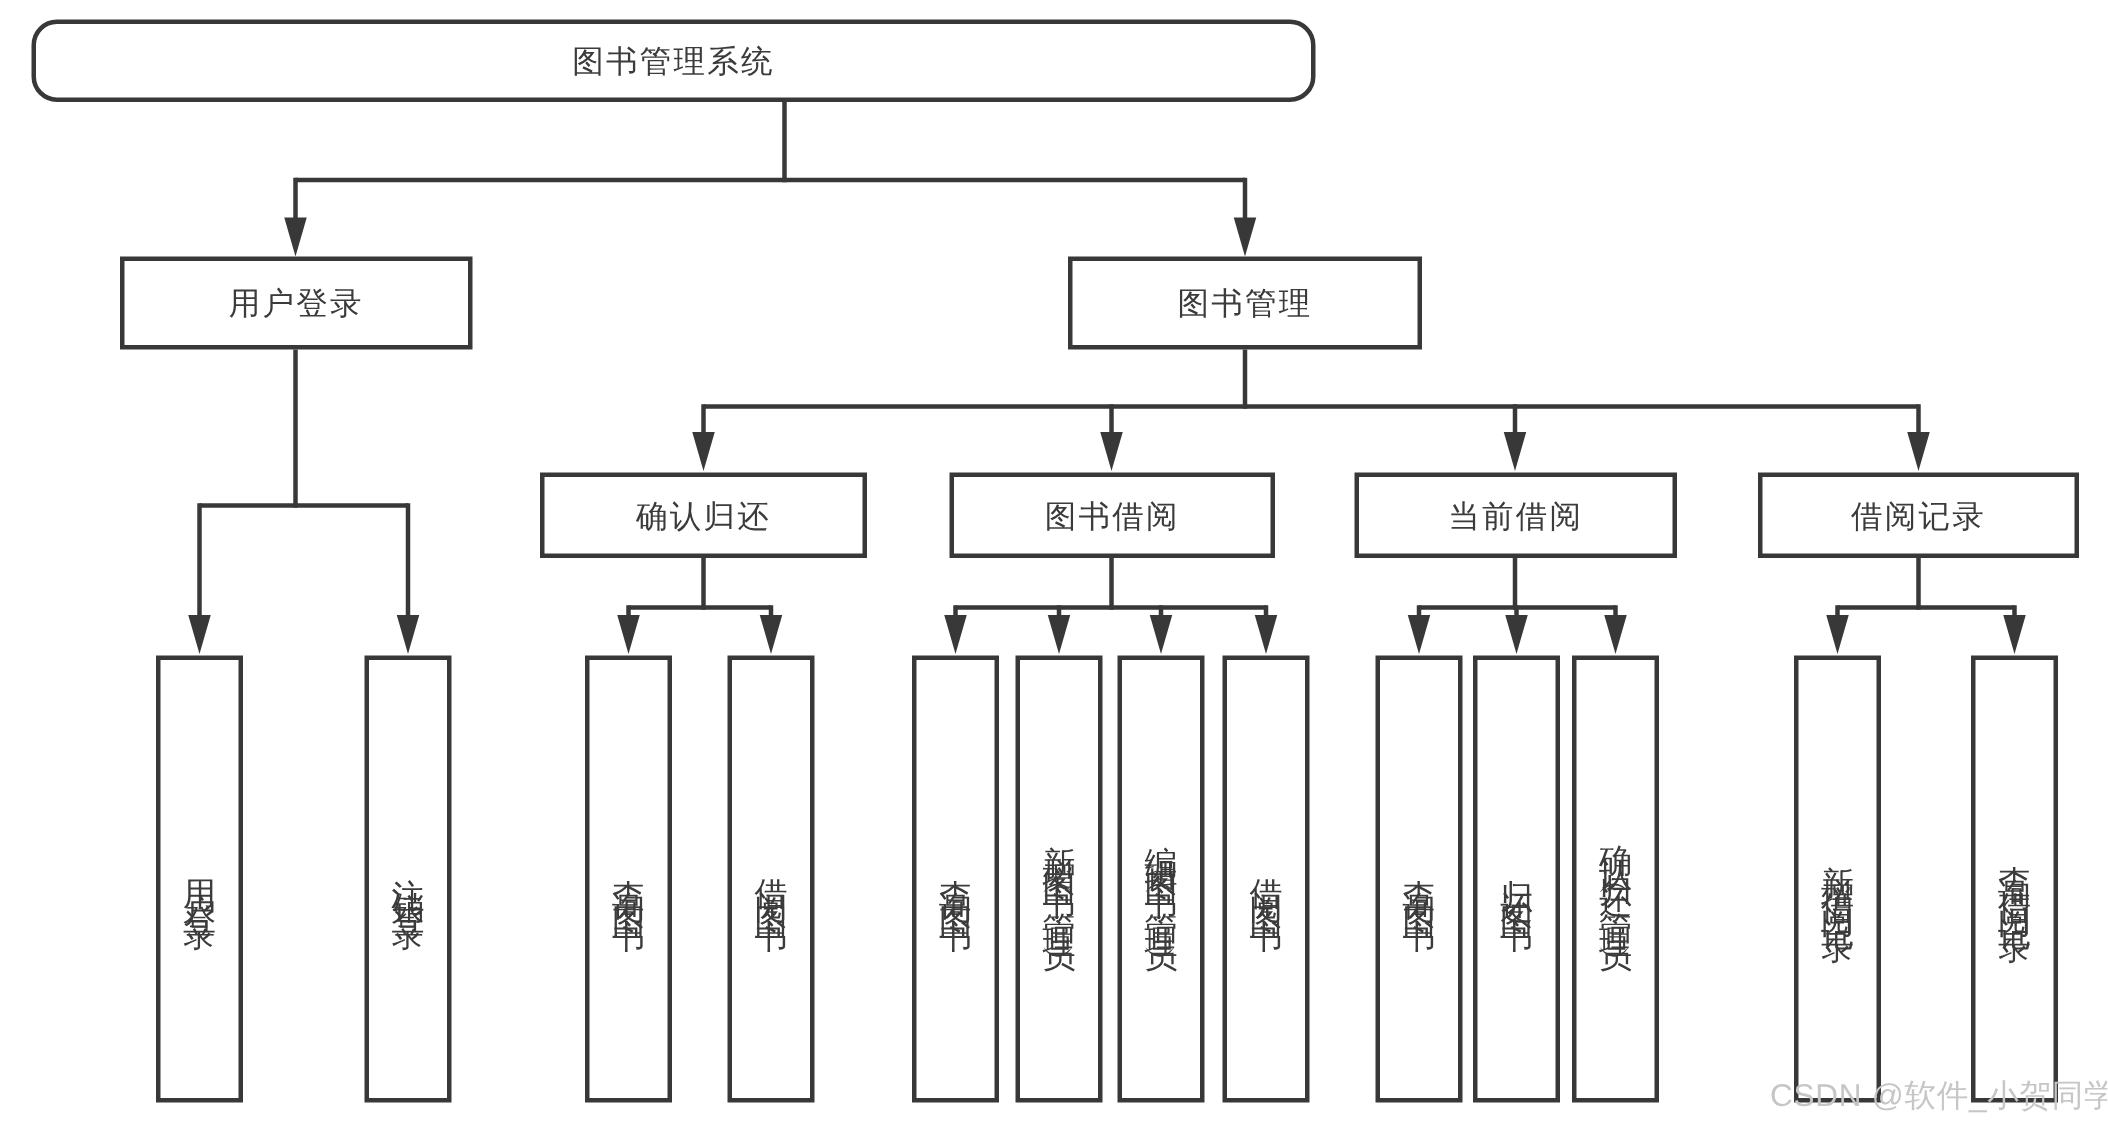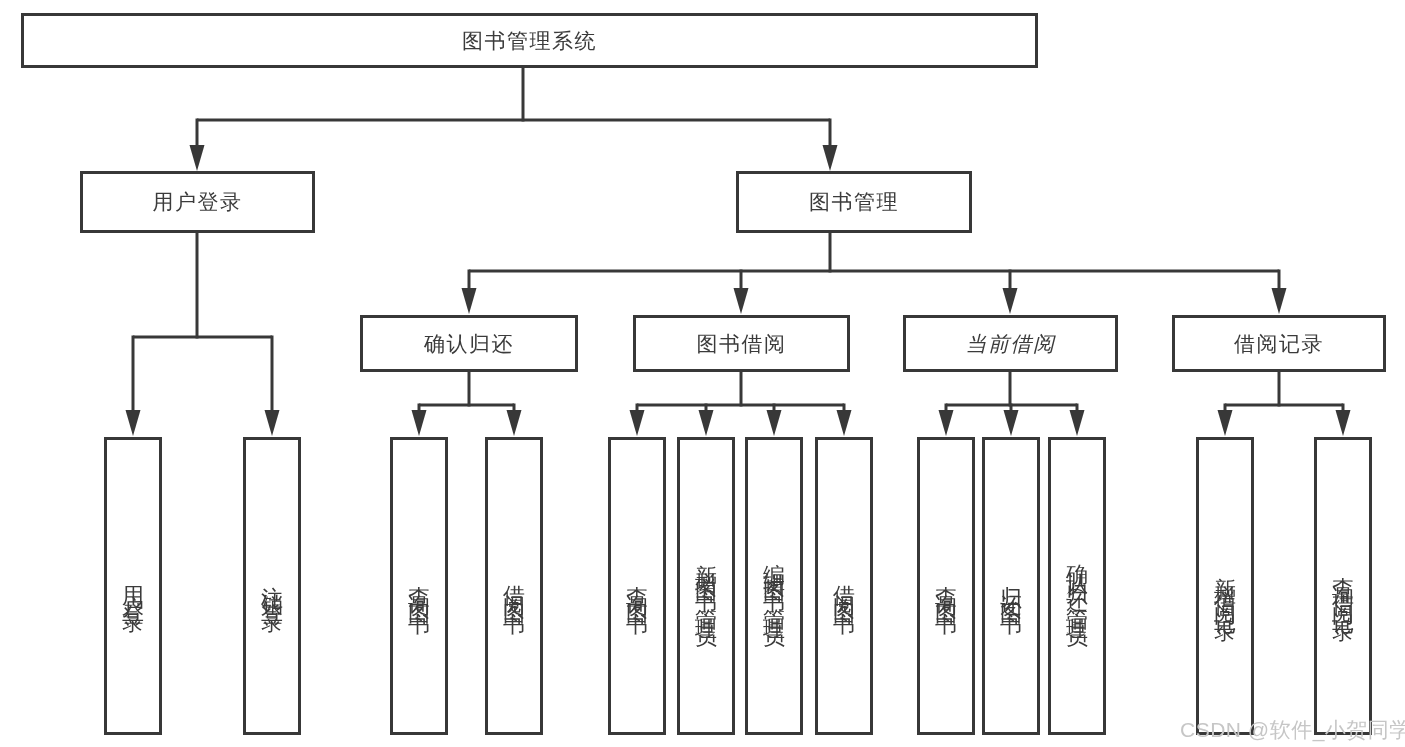"图书管理系统" .root { border-radius: none -> 17px; width: 1017px -> 856px }
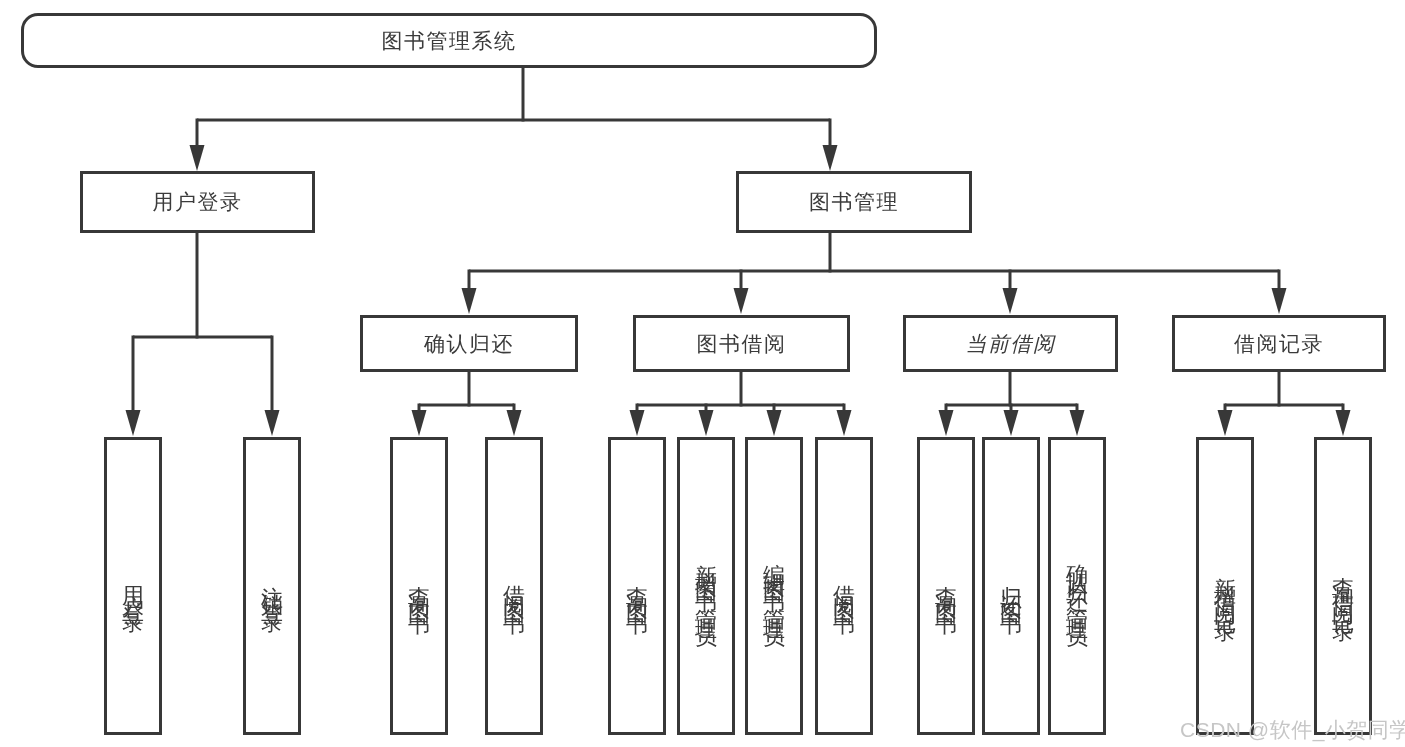"图书管理" .b-mgmt { left: 736px -> 712px }
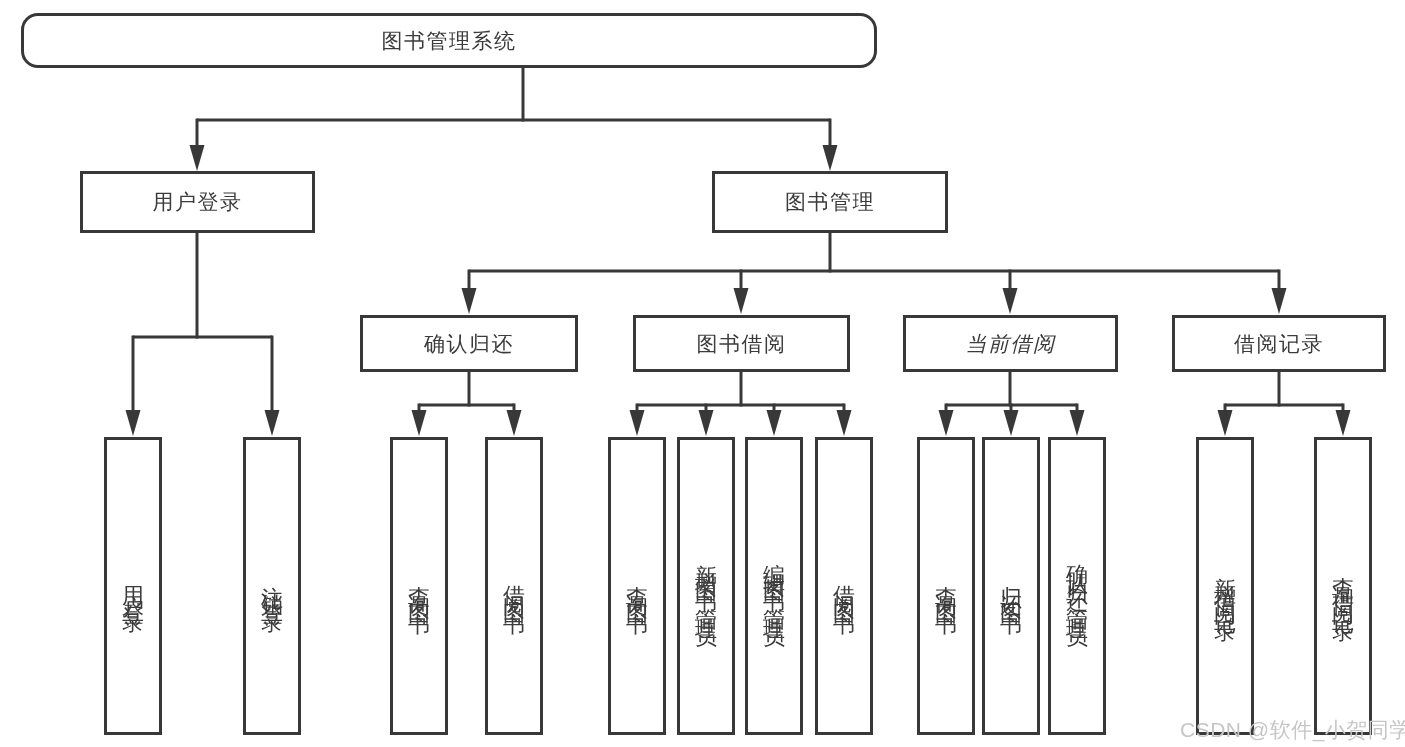"当前借阅" .g-current { font-style: italic -> none }
